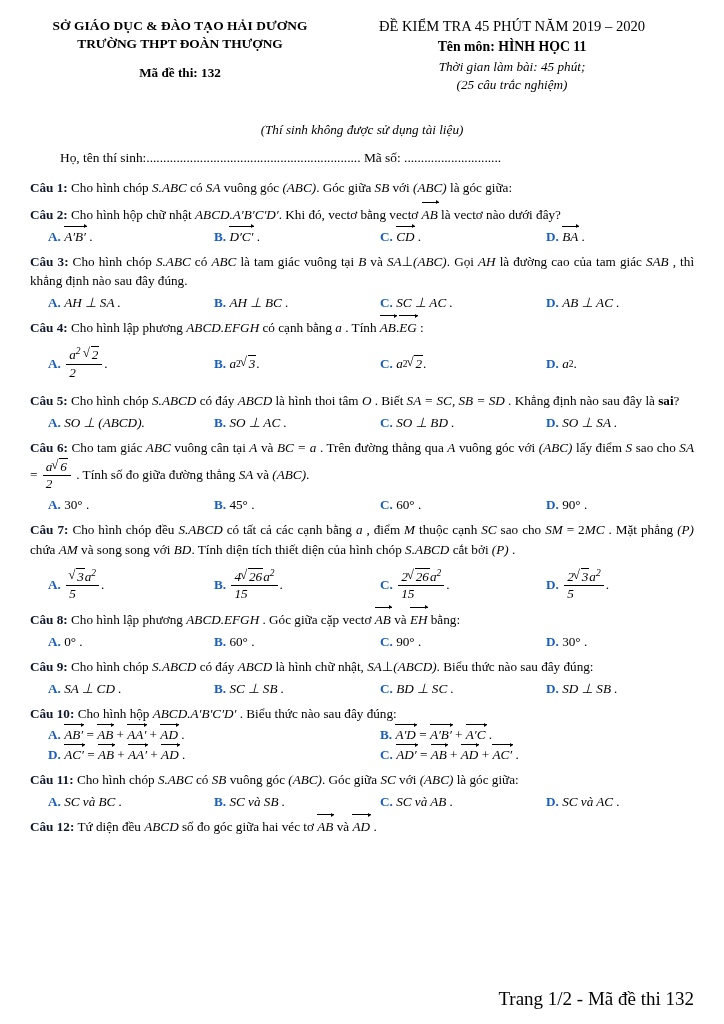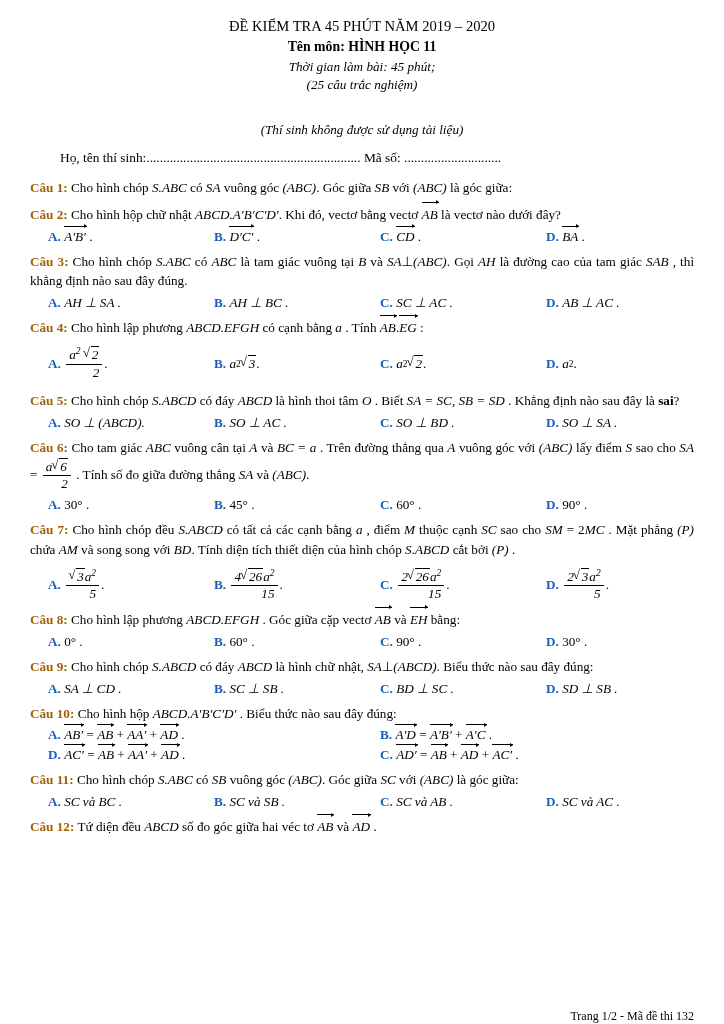"SỞ GIÁO DỤC & ĐÀO" div.hdr-left { html: none -> <div> <div>SỞ GIÁO DỤC &amp; ĐÀO TẠO HẢI DƯƠNG</div> <div>TRƯỜNG THPT ĐOÀN THƯỢNG</div> <div>Mã đề thi: 132</div> </div> }
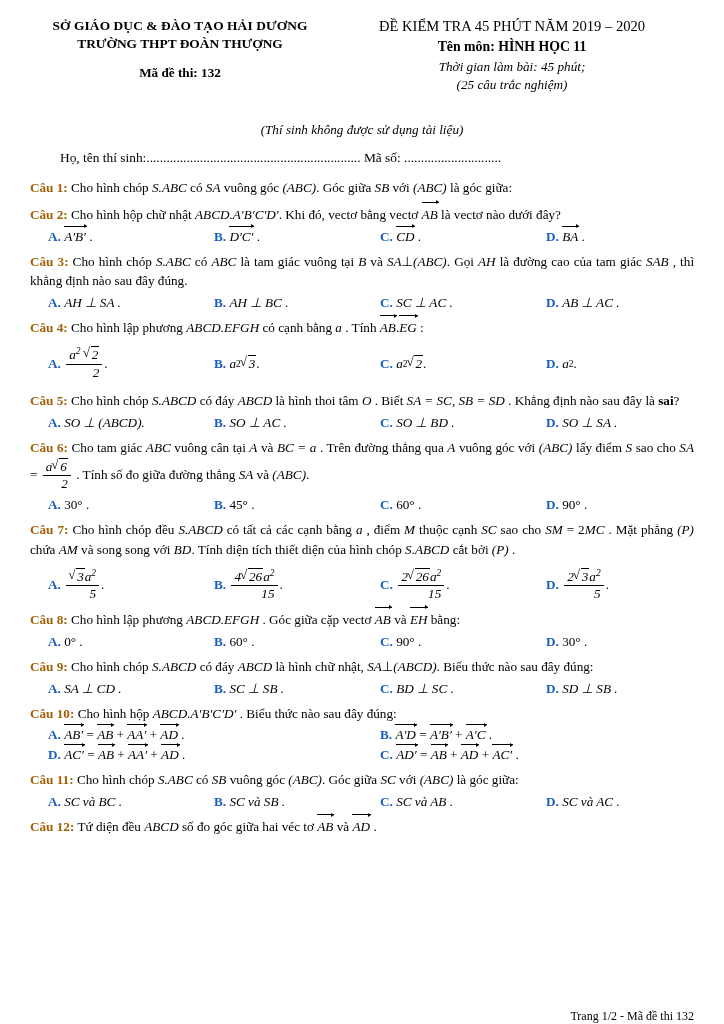"Câu 1:" .qlabel { color: #a16207 -> #0f172a }
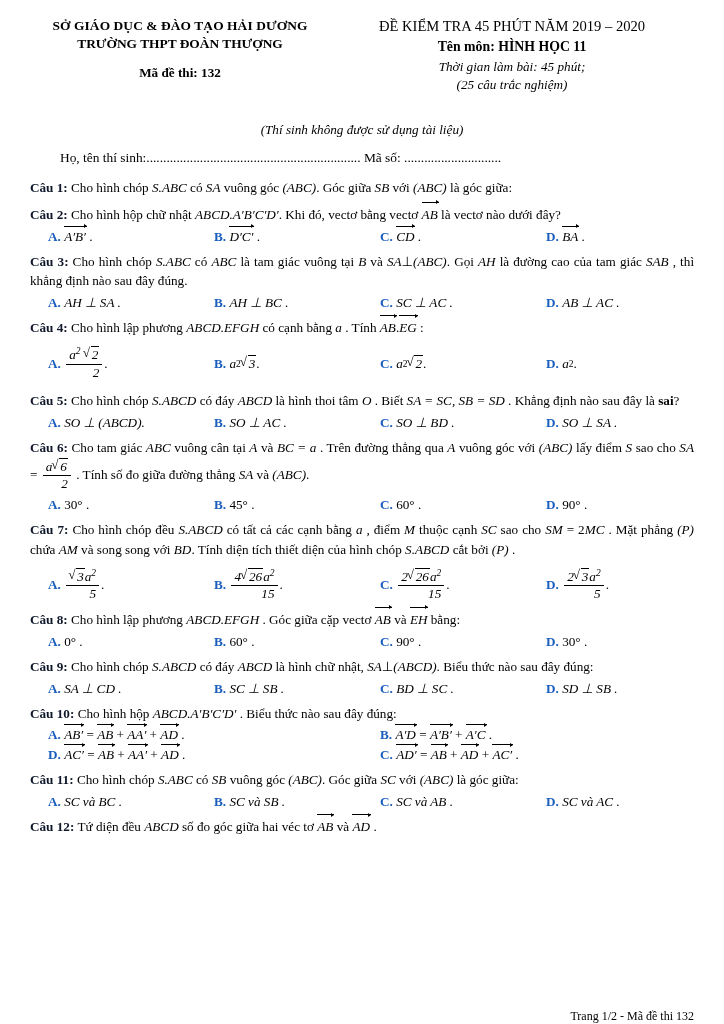"a2 2" .frac { align-items: flex-end -> flex-start }
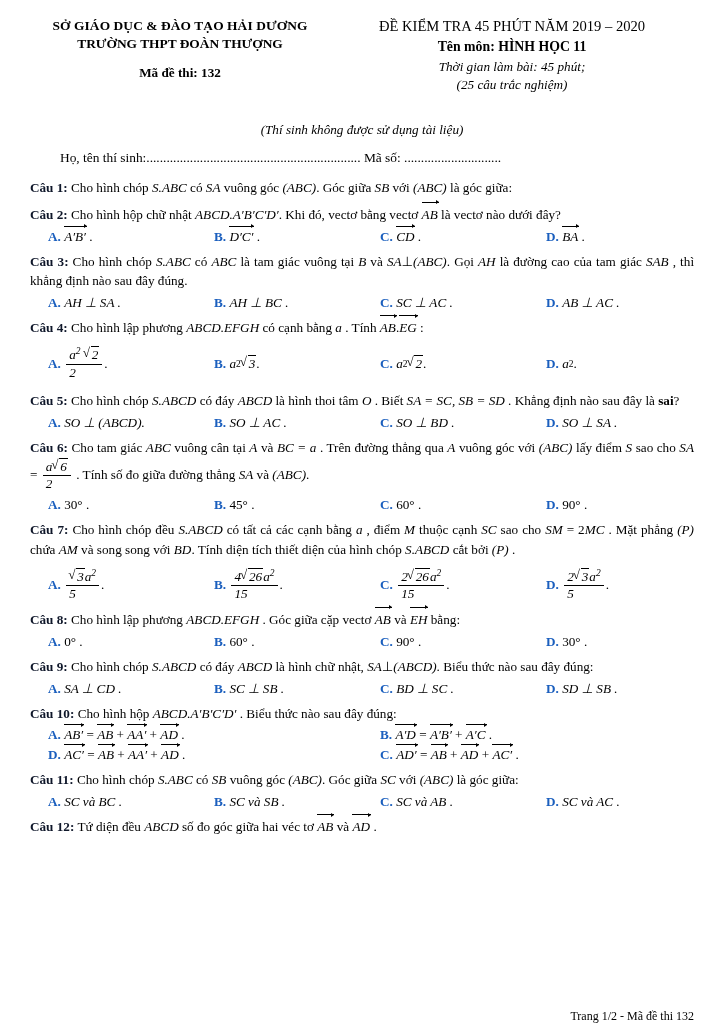"Trang 1/2 - Mã đề" .footer { bottom: 0 -> 14px; font-size: 12px -> 19px }
